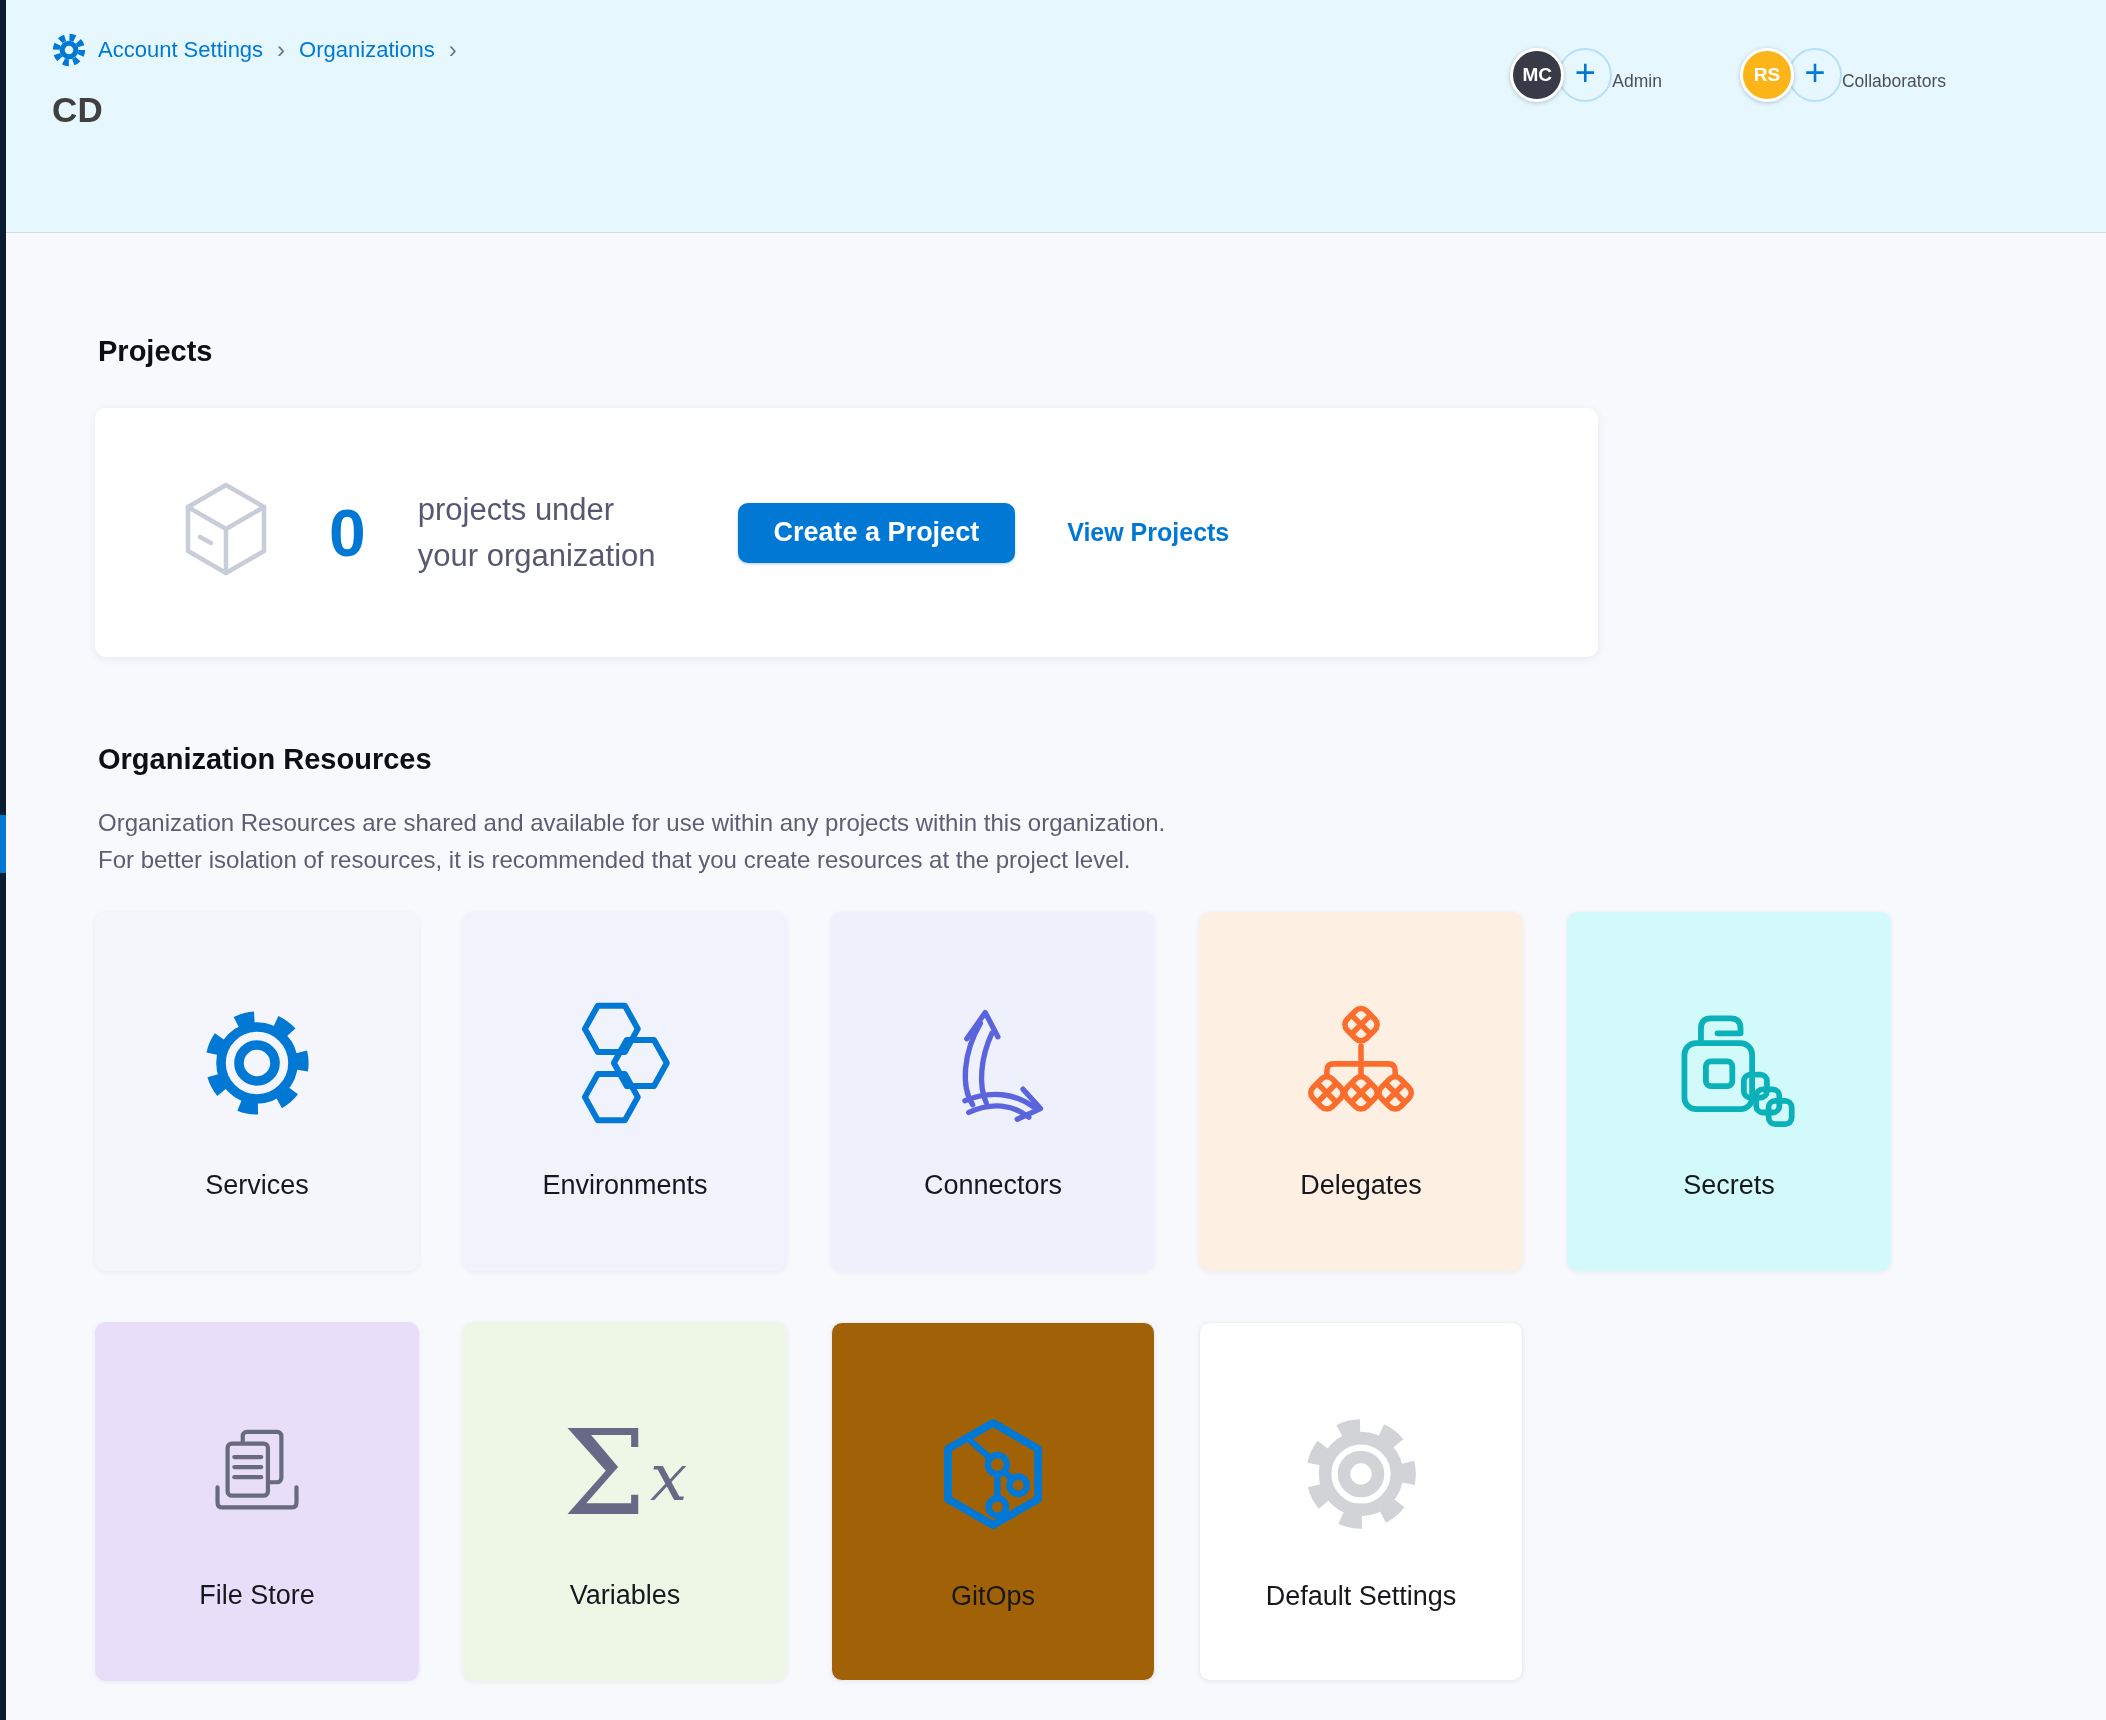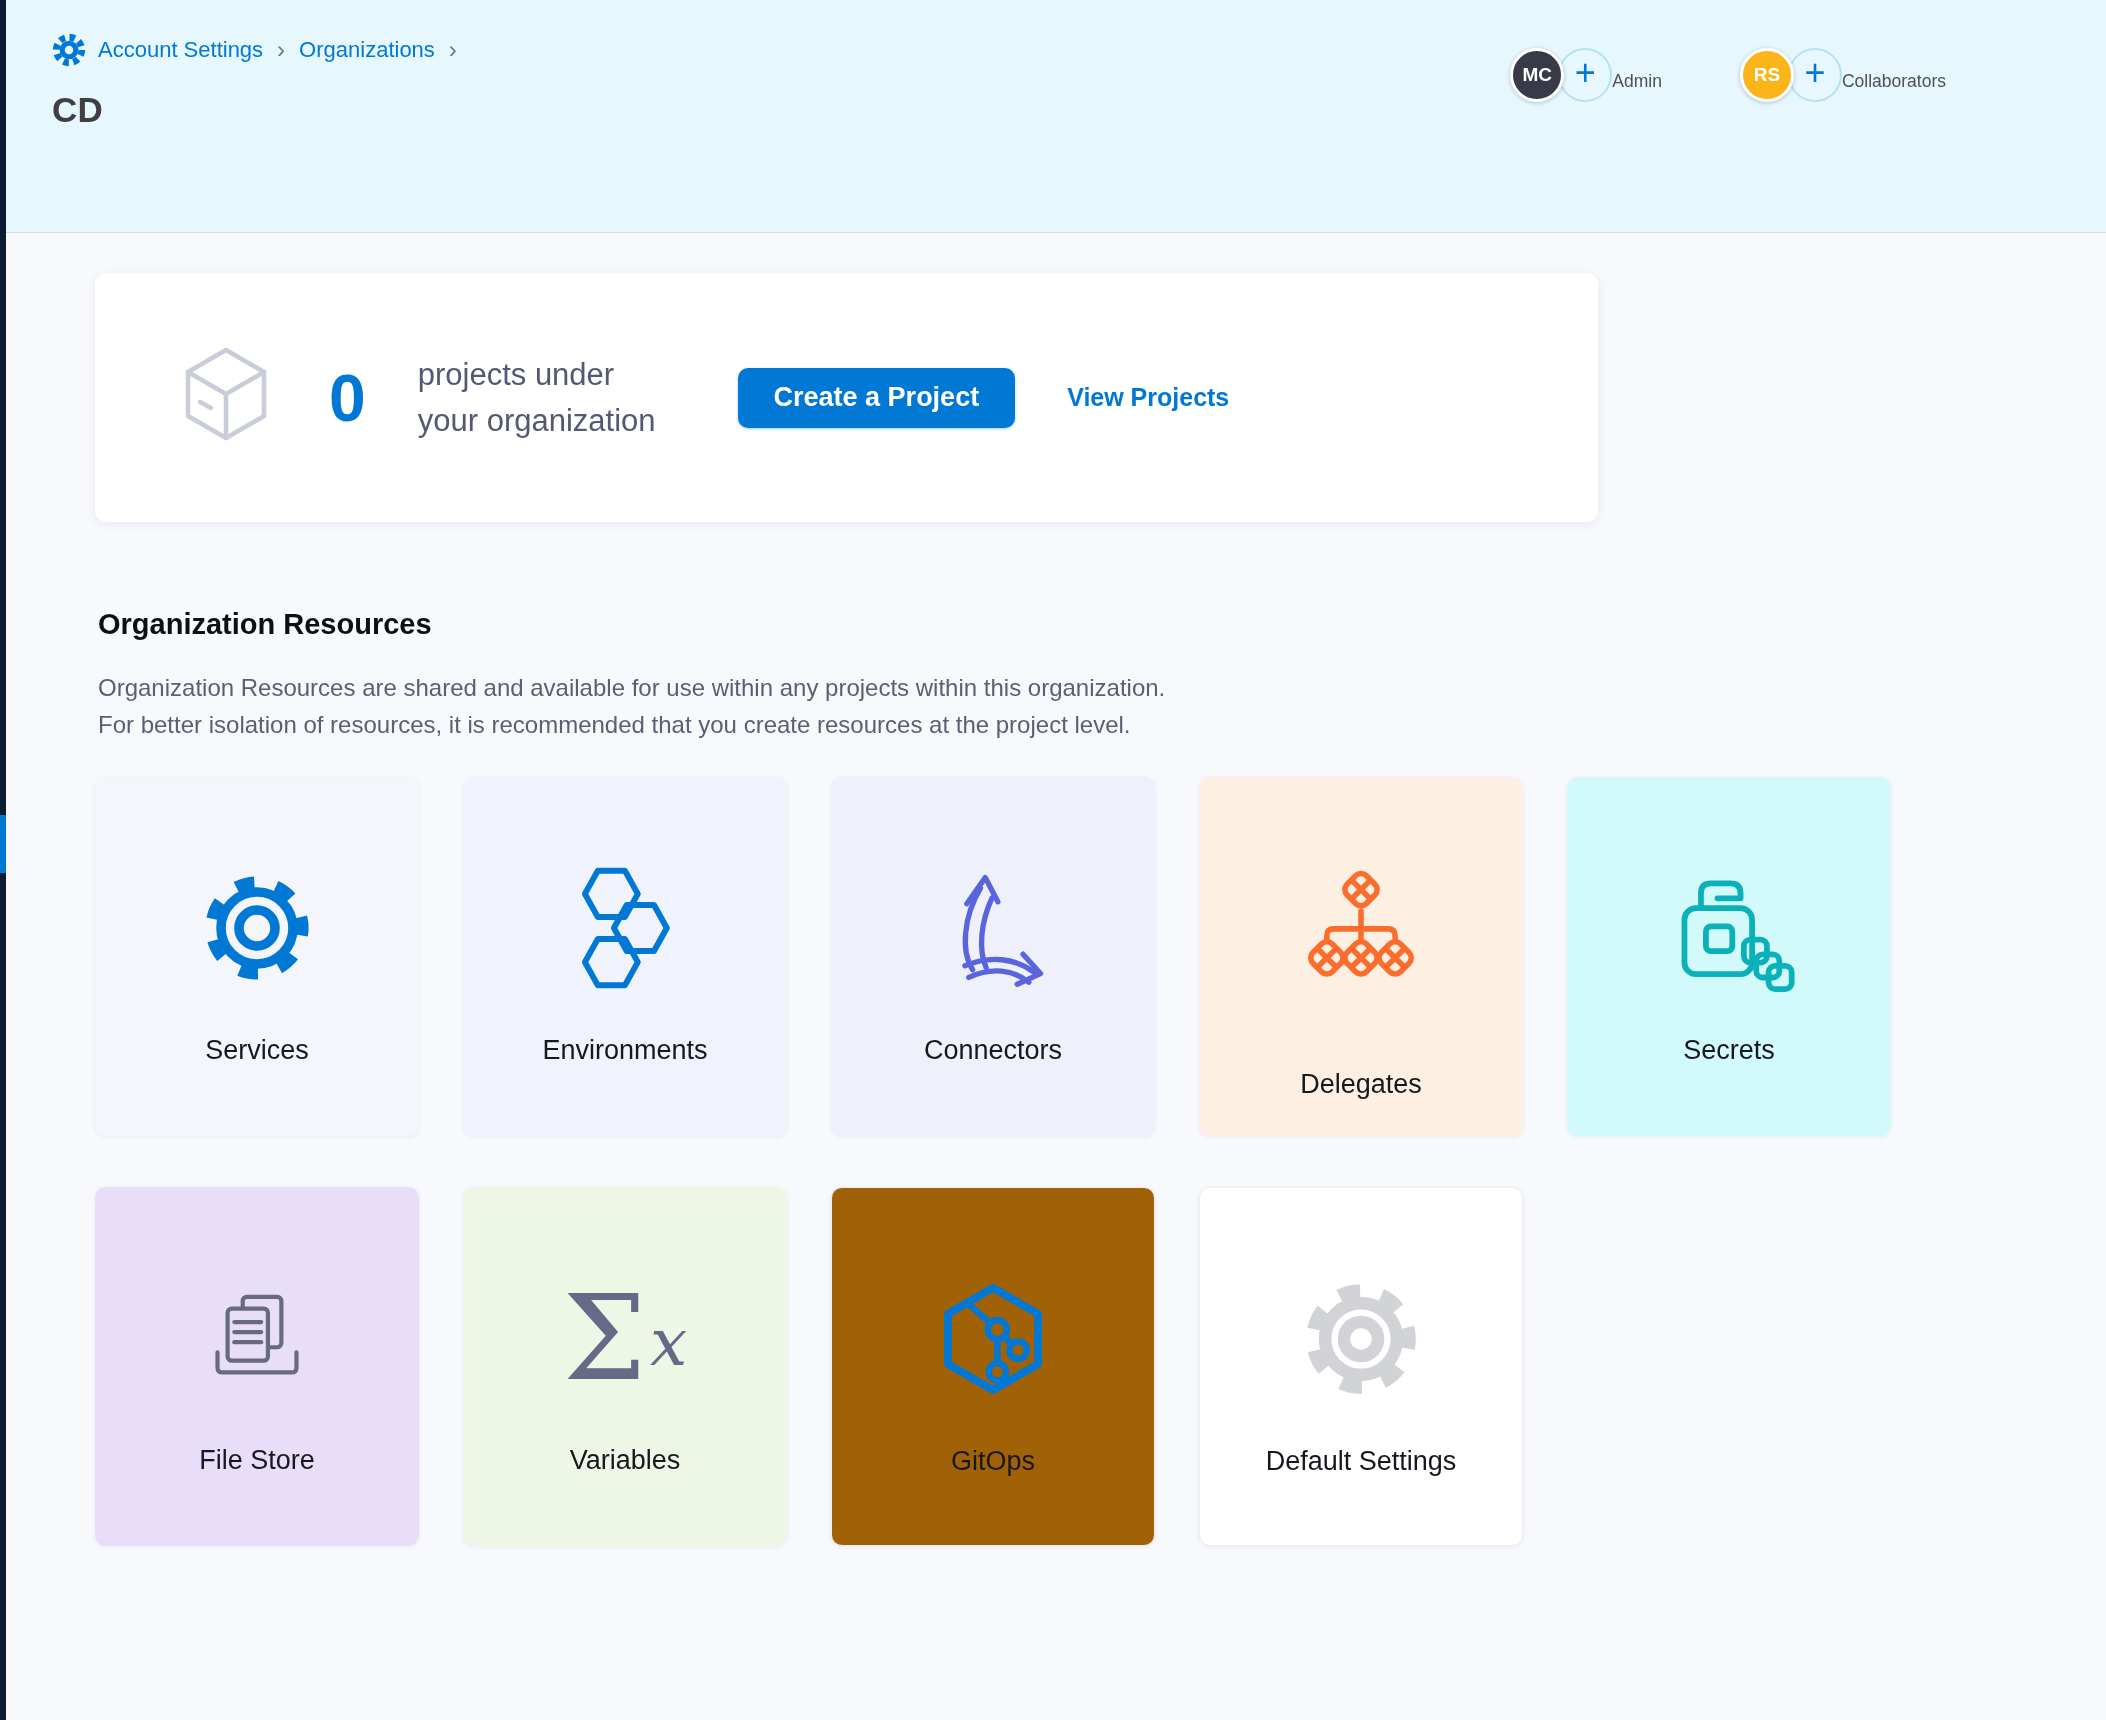"Projects" div.section-heading { html: none -> <div>Projects</div> }
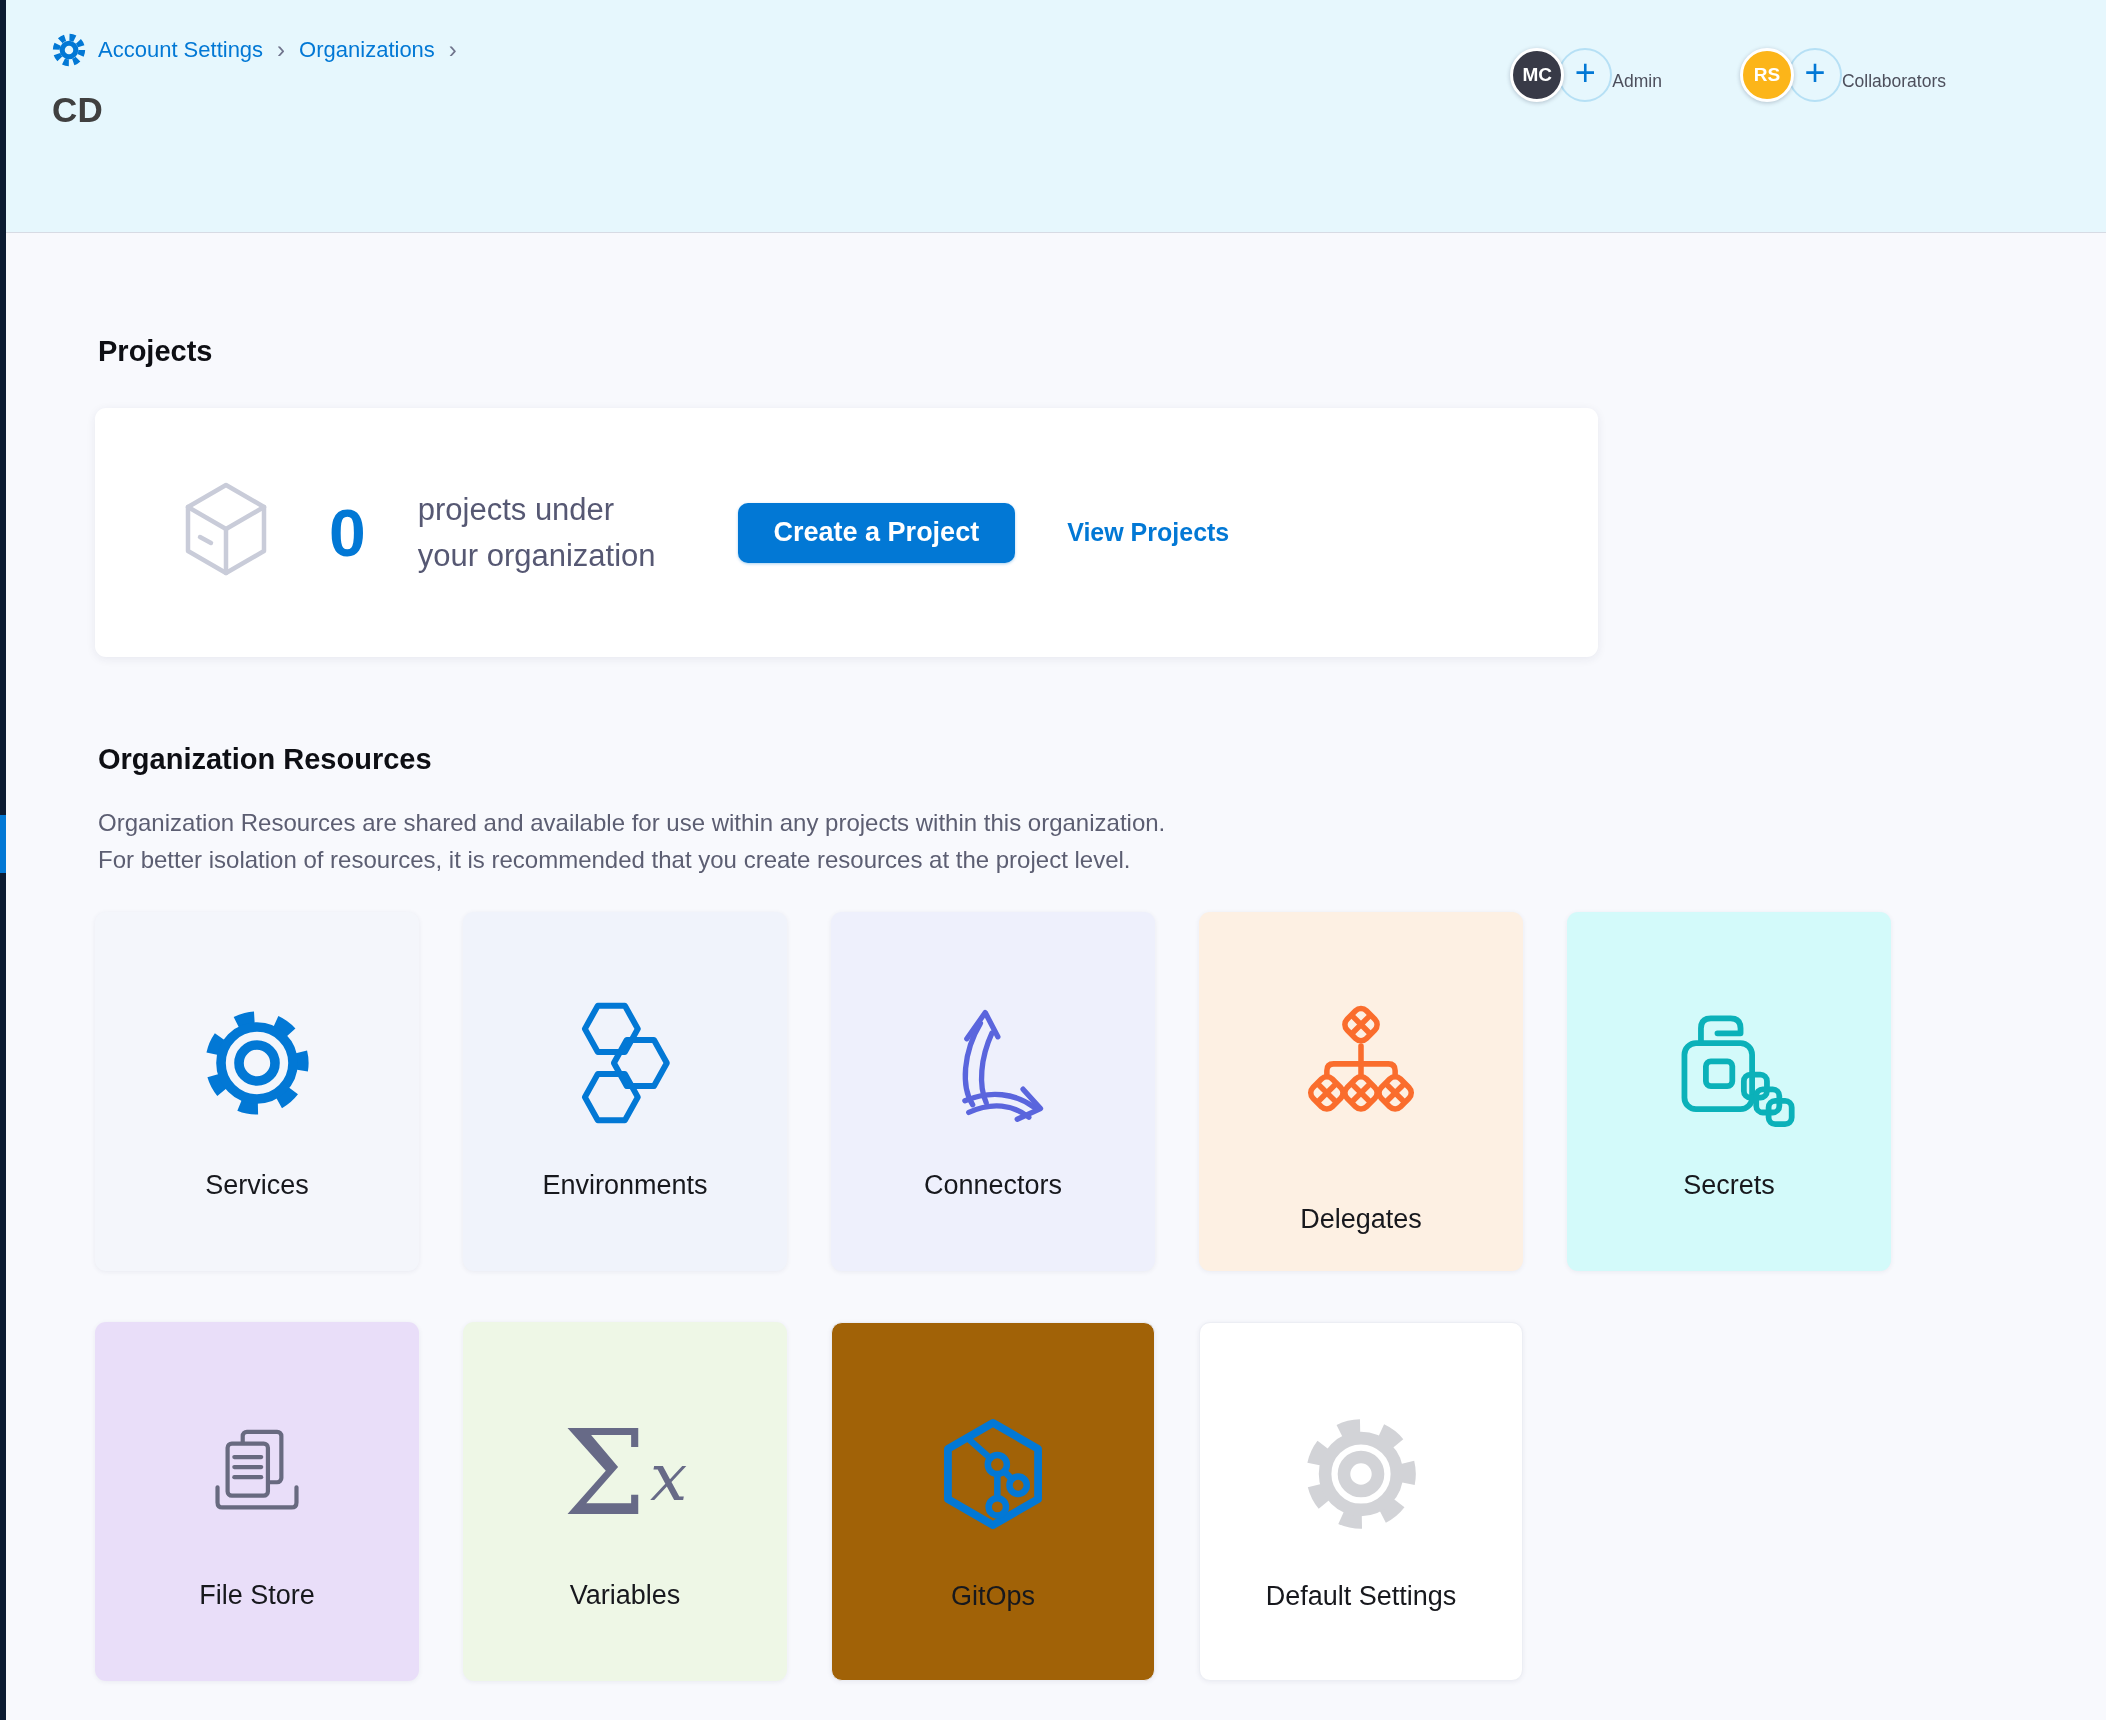"Delegates" div.res-card { gap: 34px -> none }
